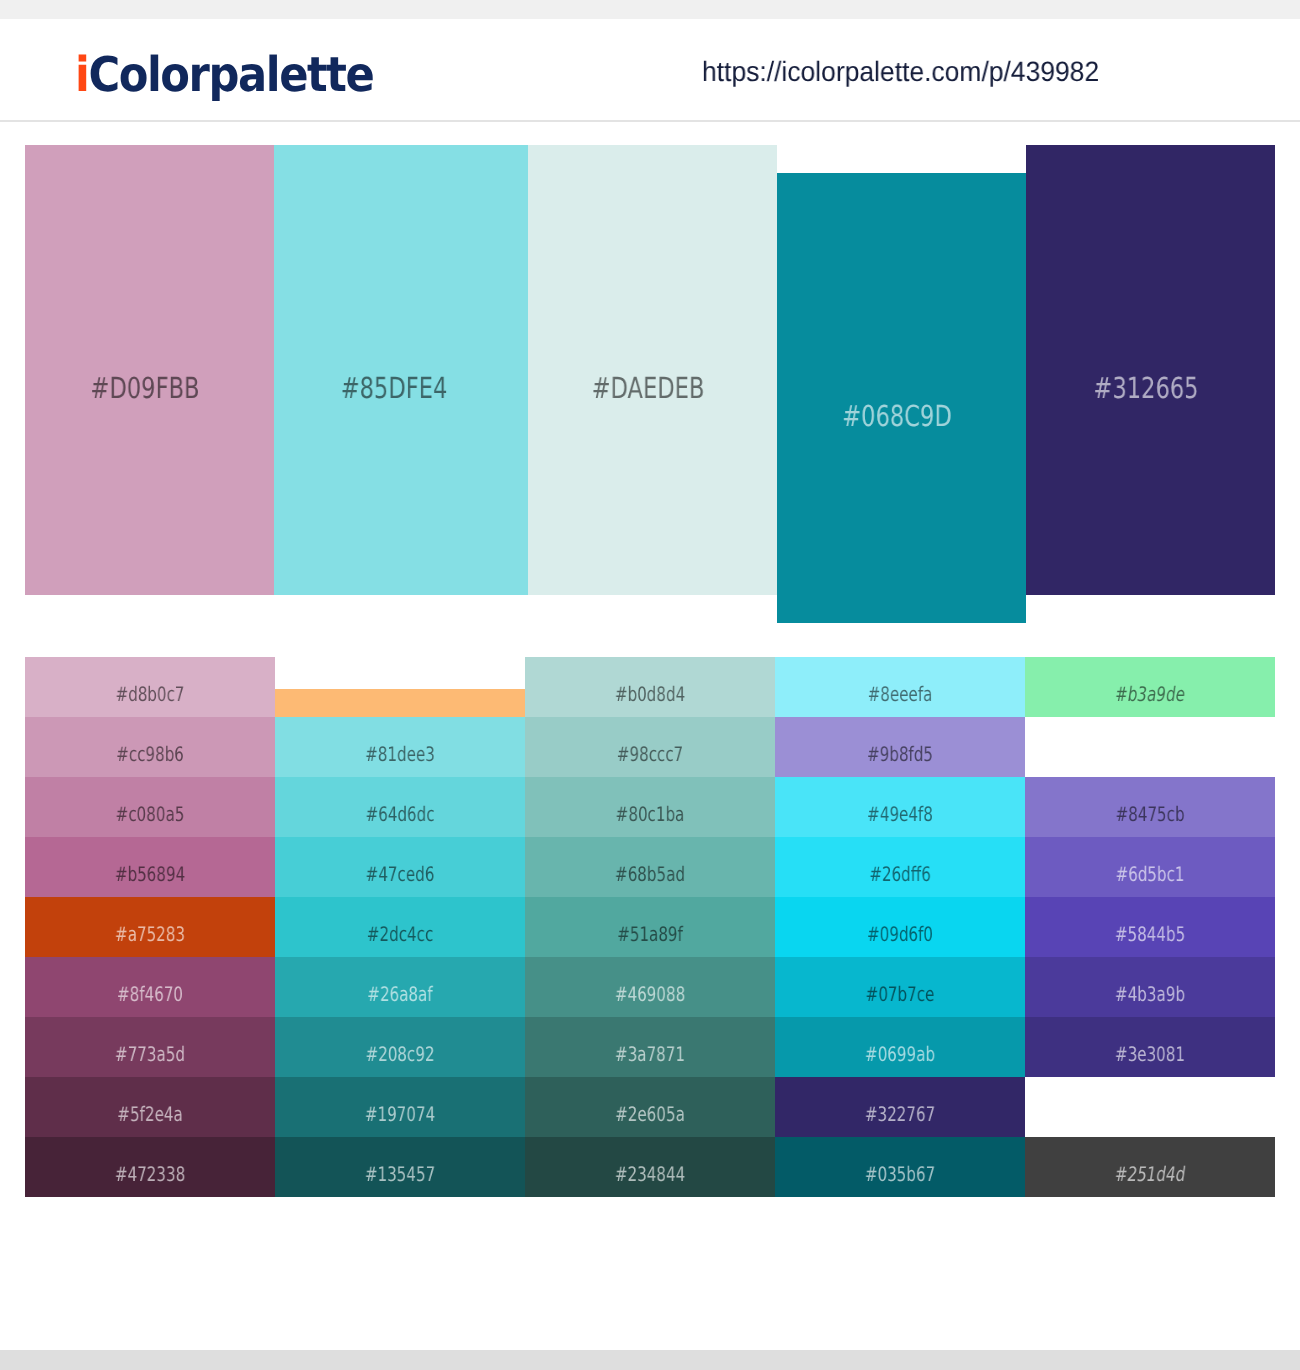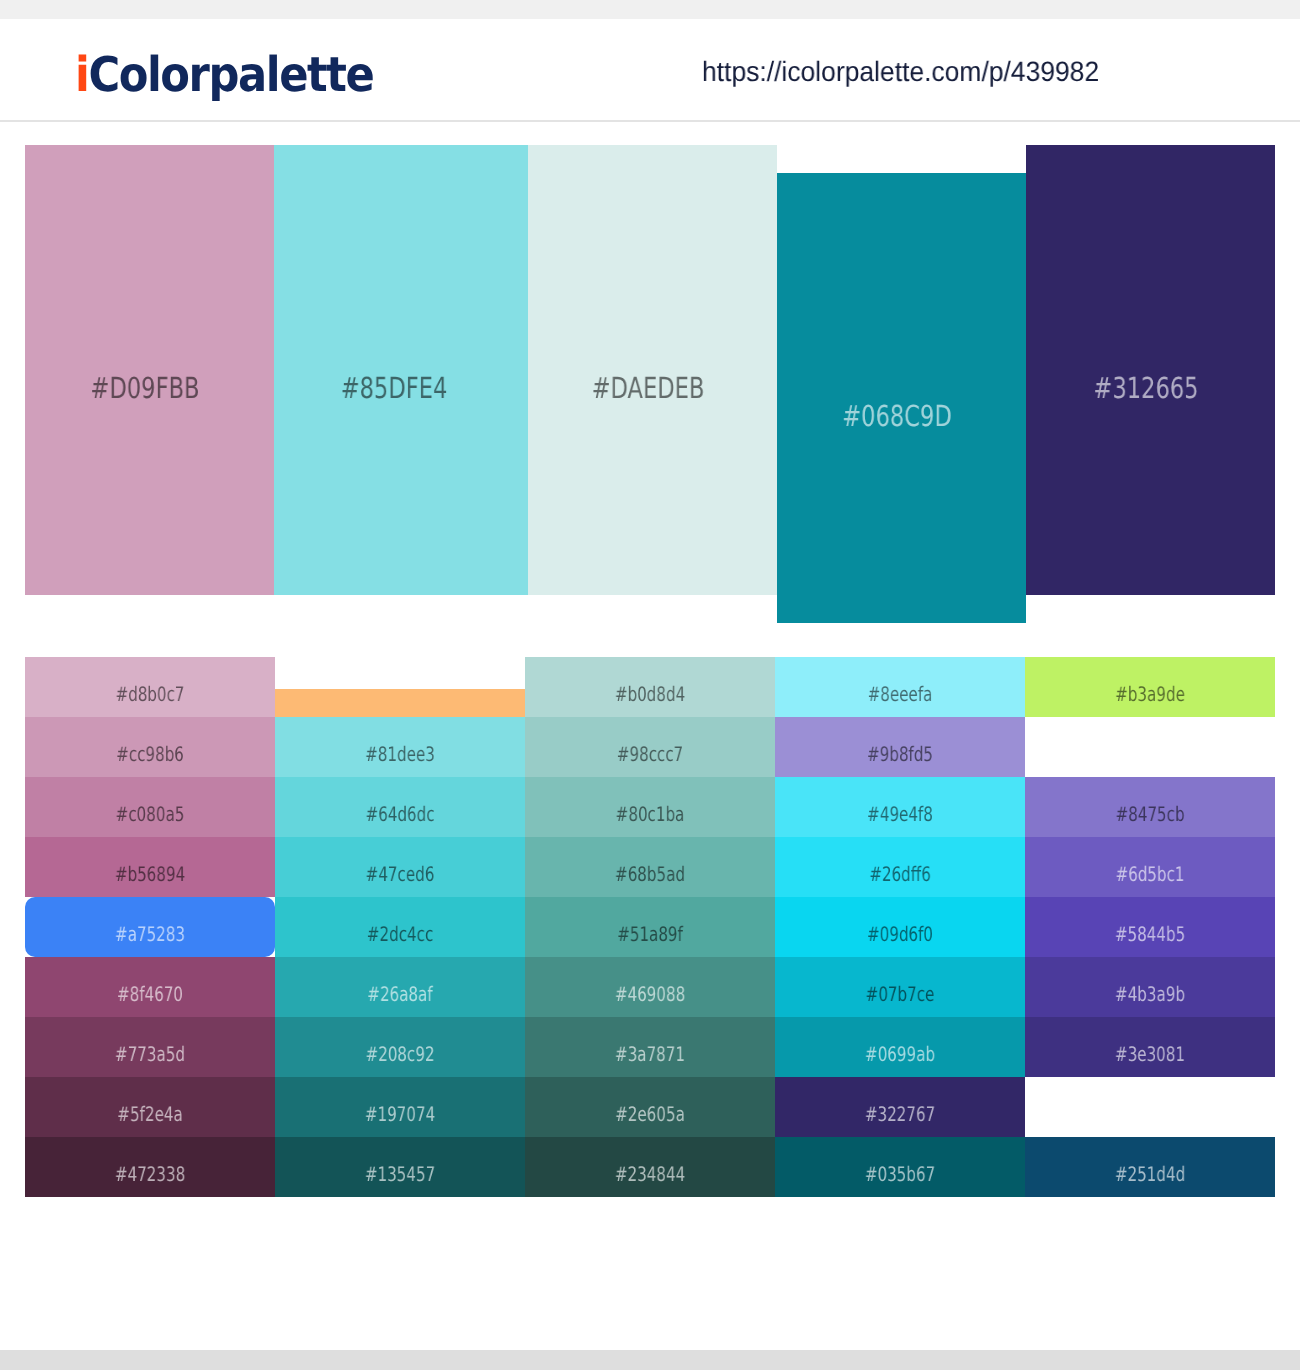"#b3a9de" div.tc { background: #bef264 -> #86efac; font-style: none -> italic }
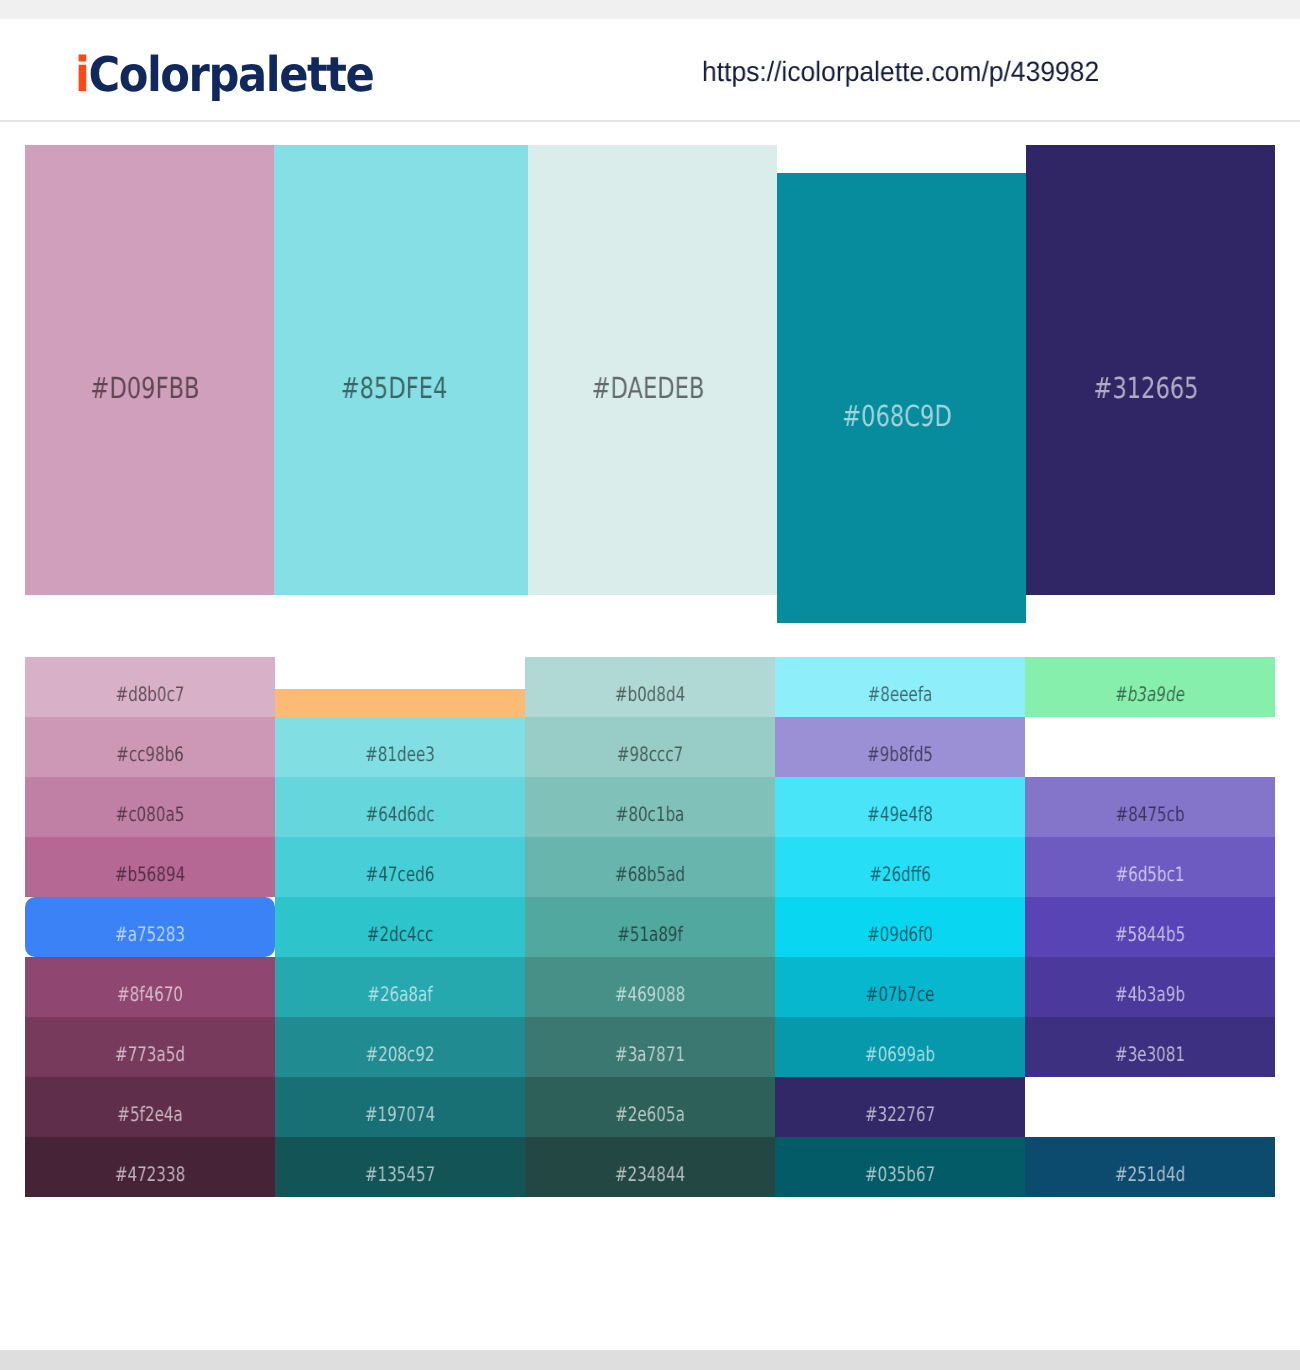"#a75283" div.tc { background: #3b82f6 -> #c2410c; border-radius: 10px -> none }
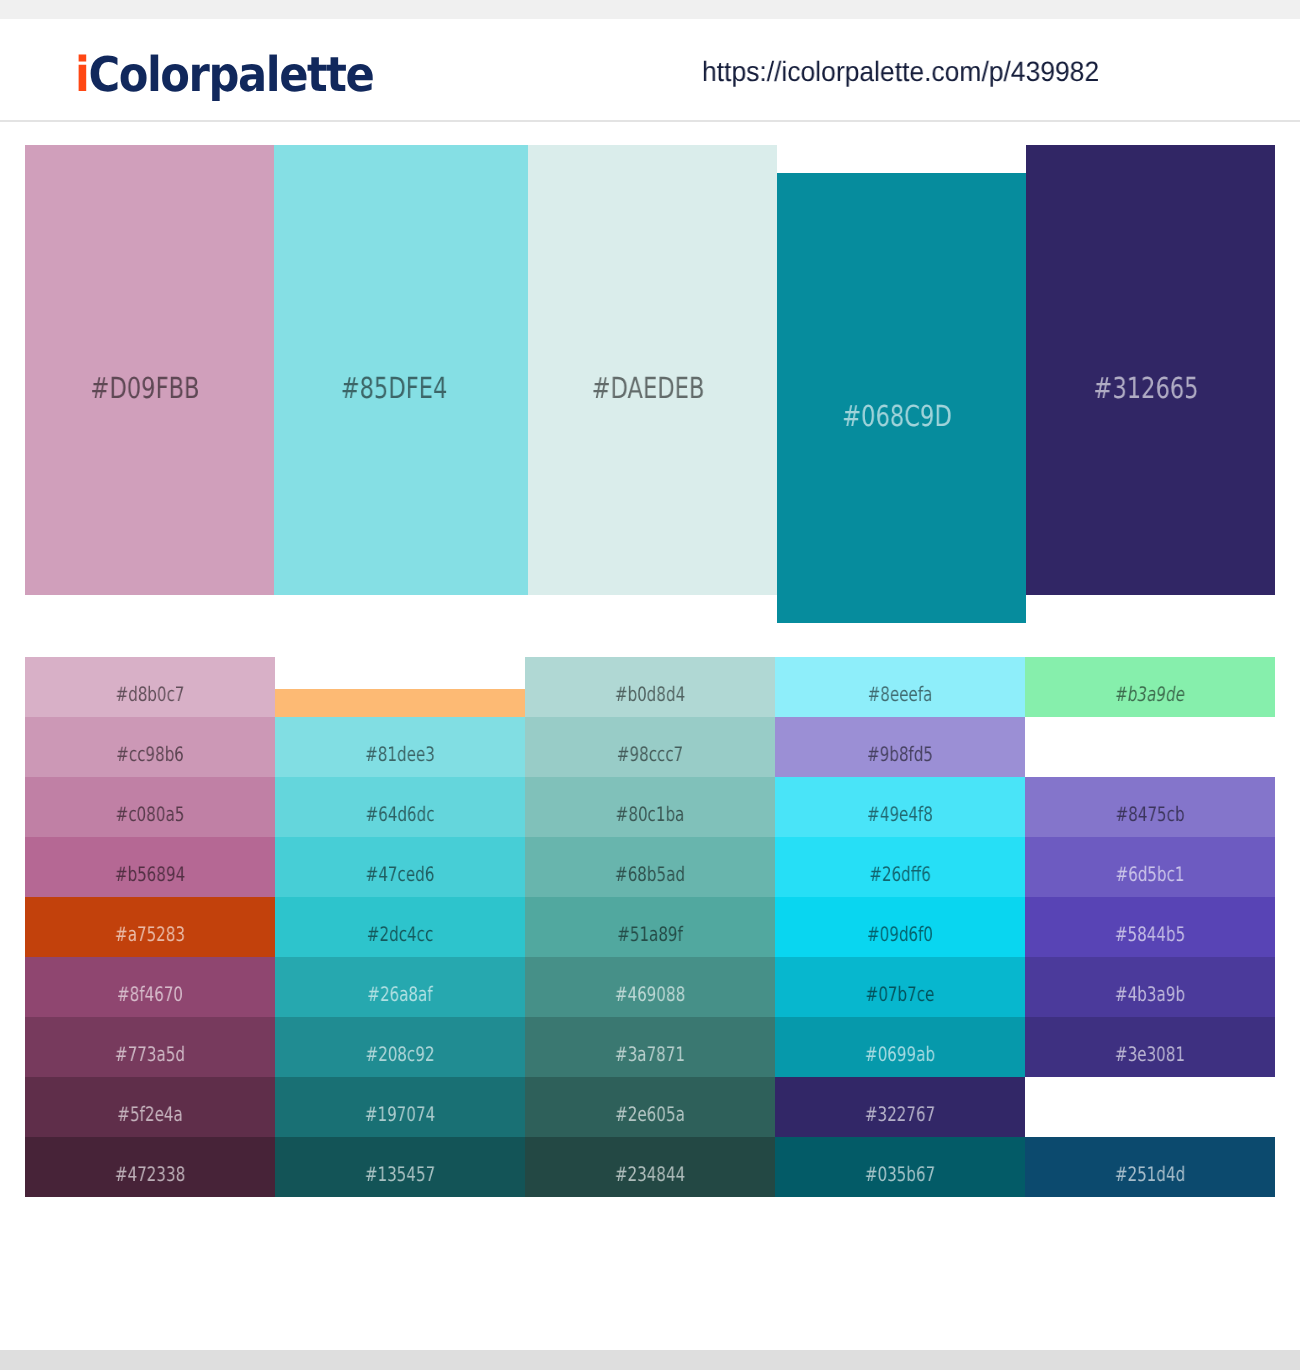"#251d4d" div.tc { background: #0c4a6e -> #404040; font-style: none -> italic }
